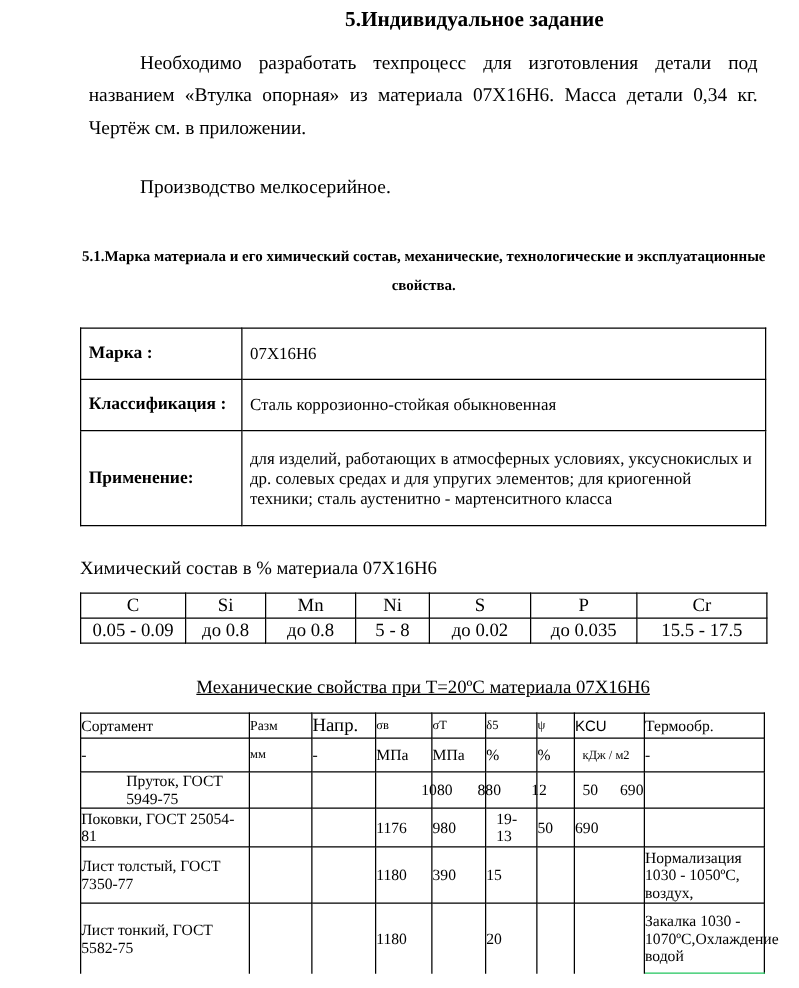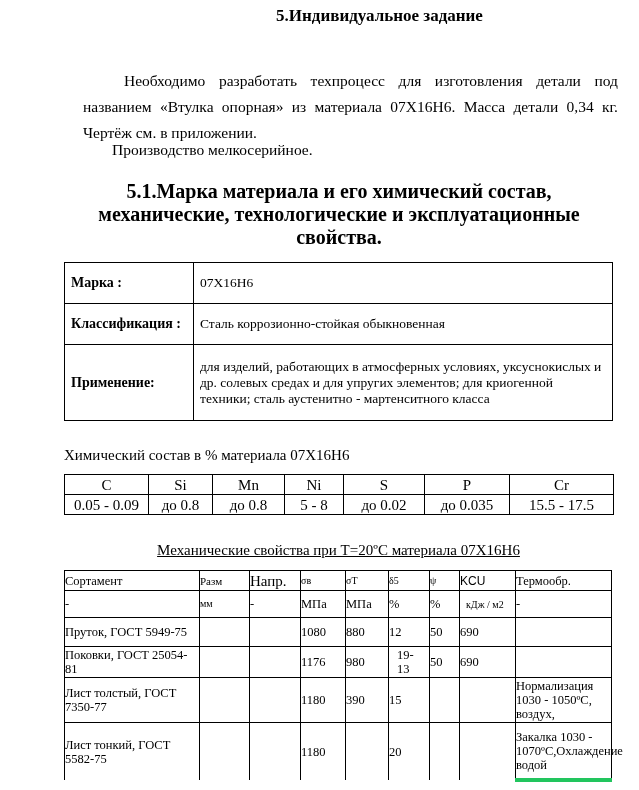"Необходимо разработать техпроцесс для" .p1 { margin-left: 12px -> none; top: 68px -> 38px }
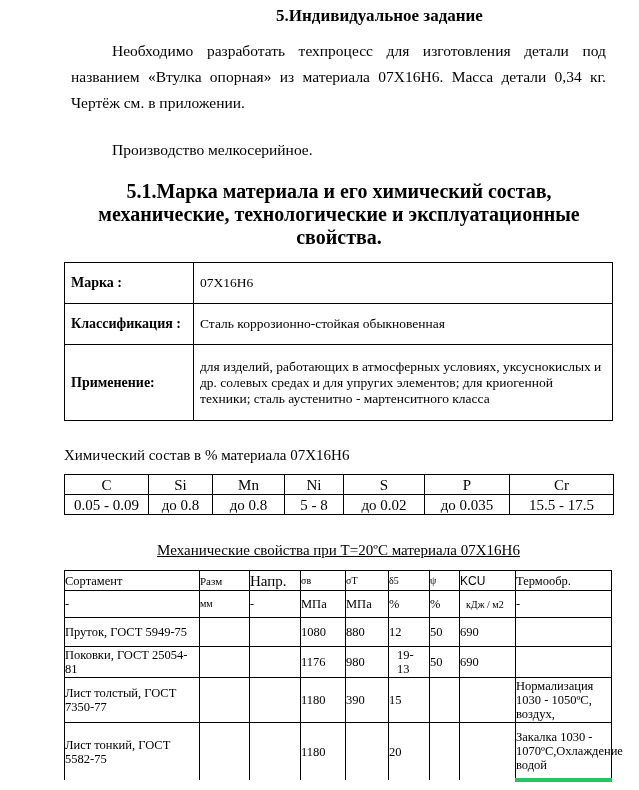"5.1.Марка материала и его химический" .sub { font-size: 20px -> 12px; top: 180px -> 194px }
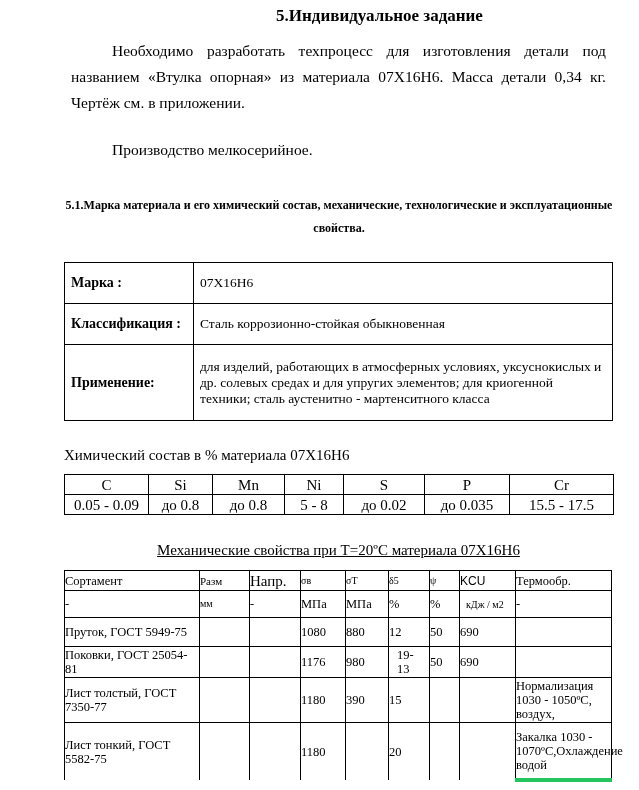"Пруток, ГОСТ 5949-75" .mech tr.r1 td { padding-left: none -> 36px }
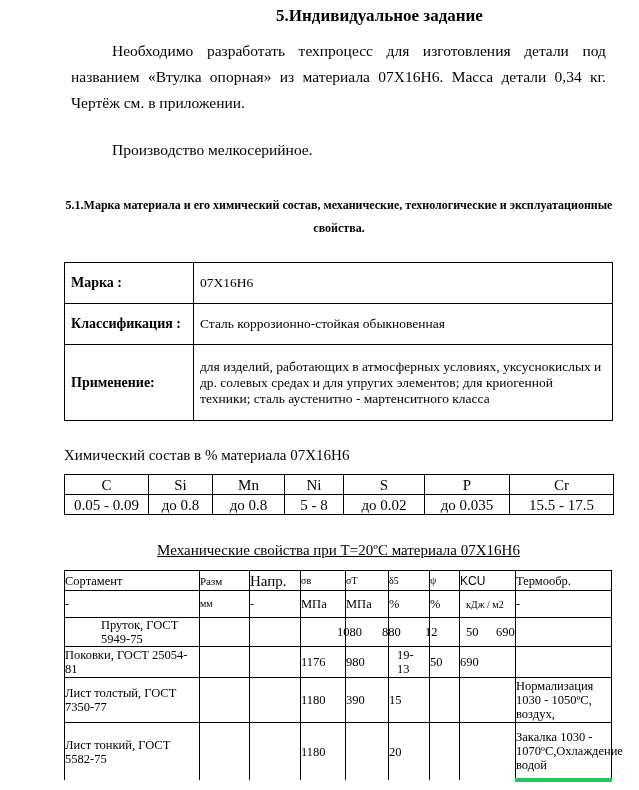"Закалка 1030 - 1070ºС,Охлаждение водой" td { border-bottom: 4px solid #22c55e -> 1px solid #22c55e }
